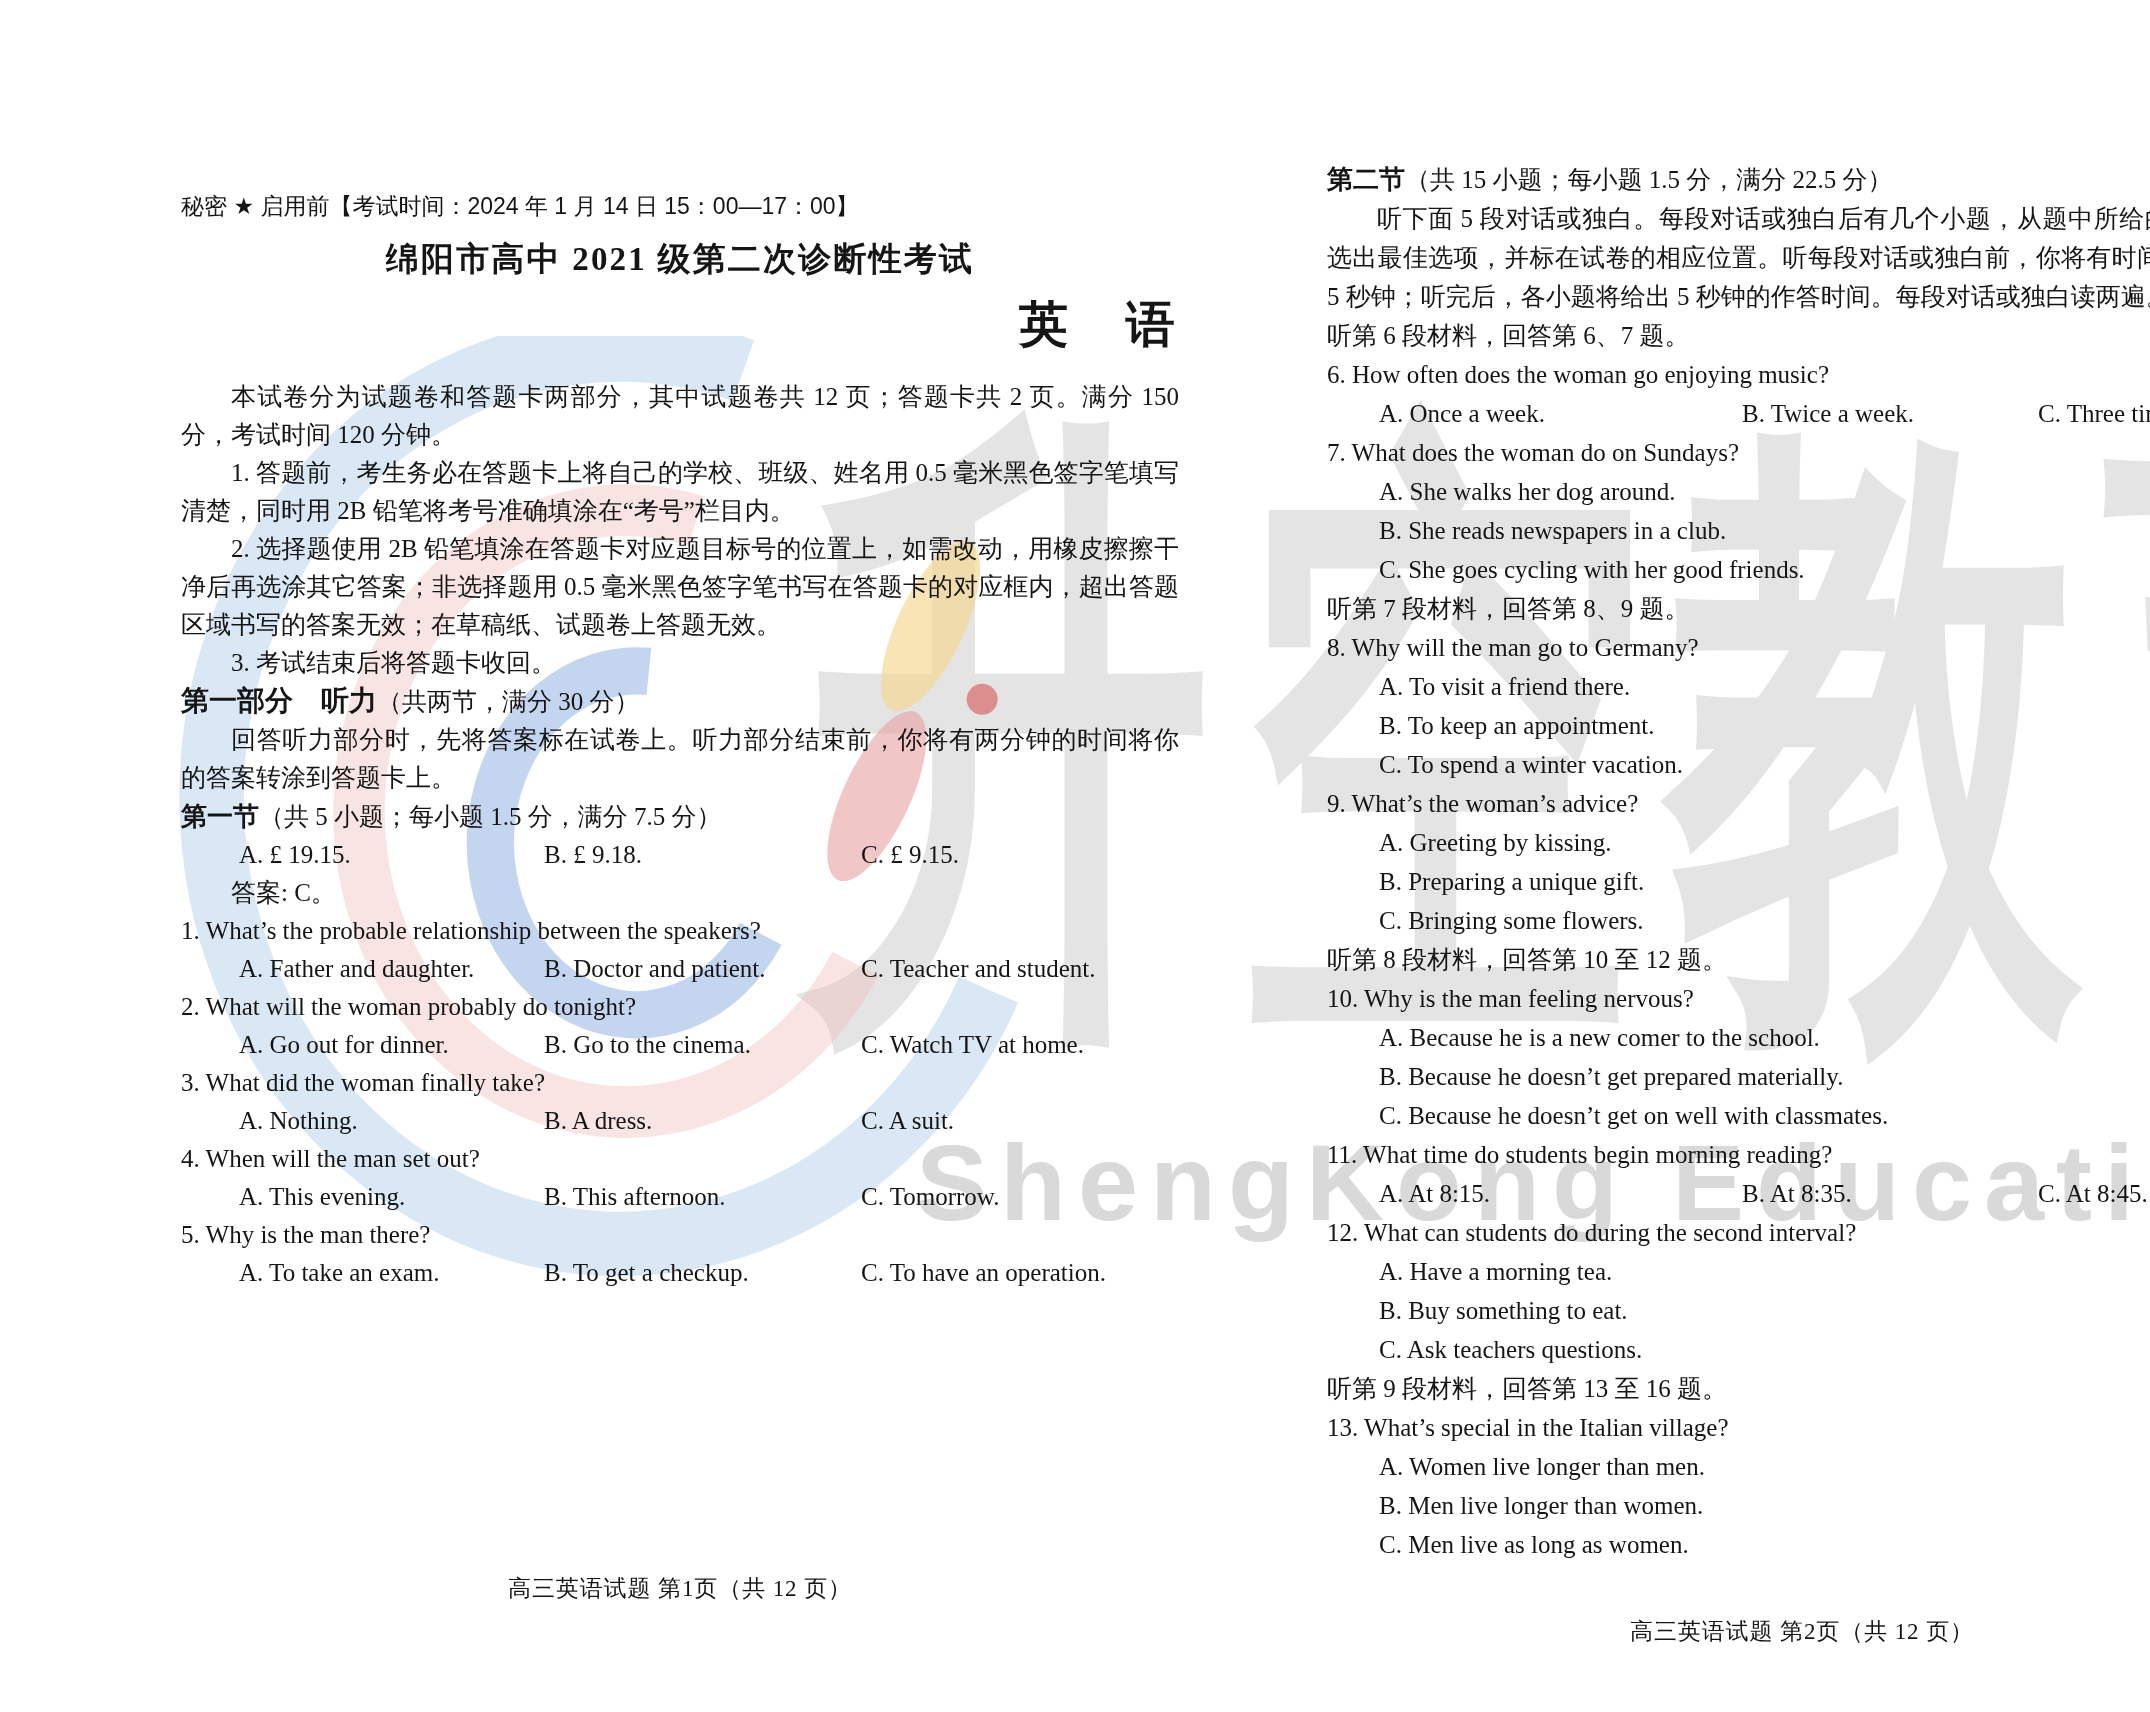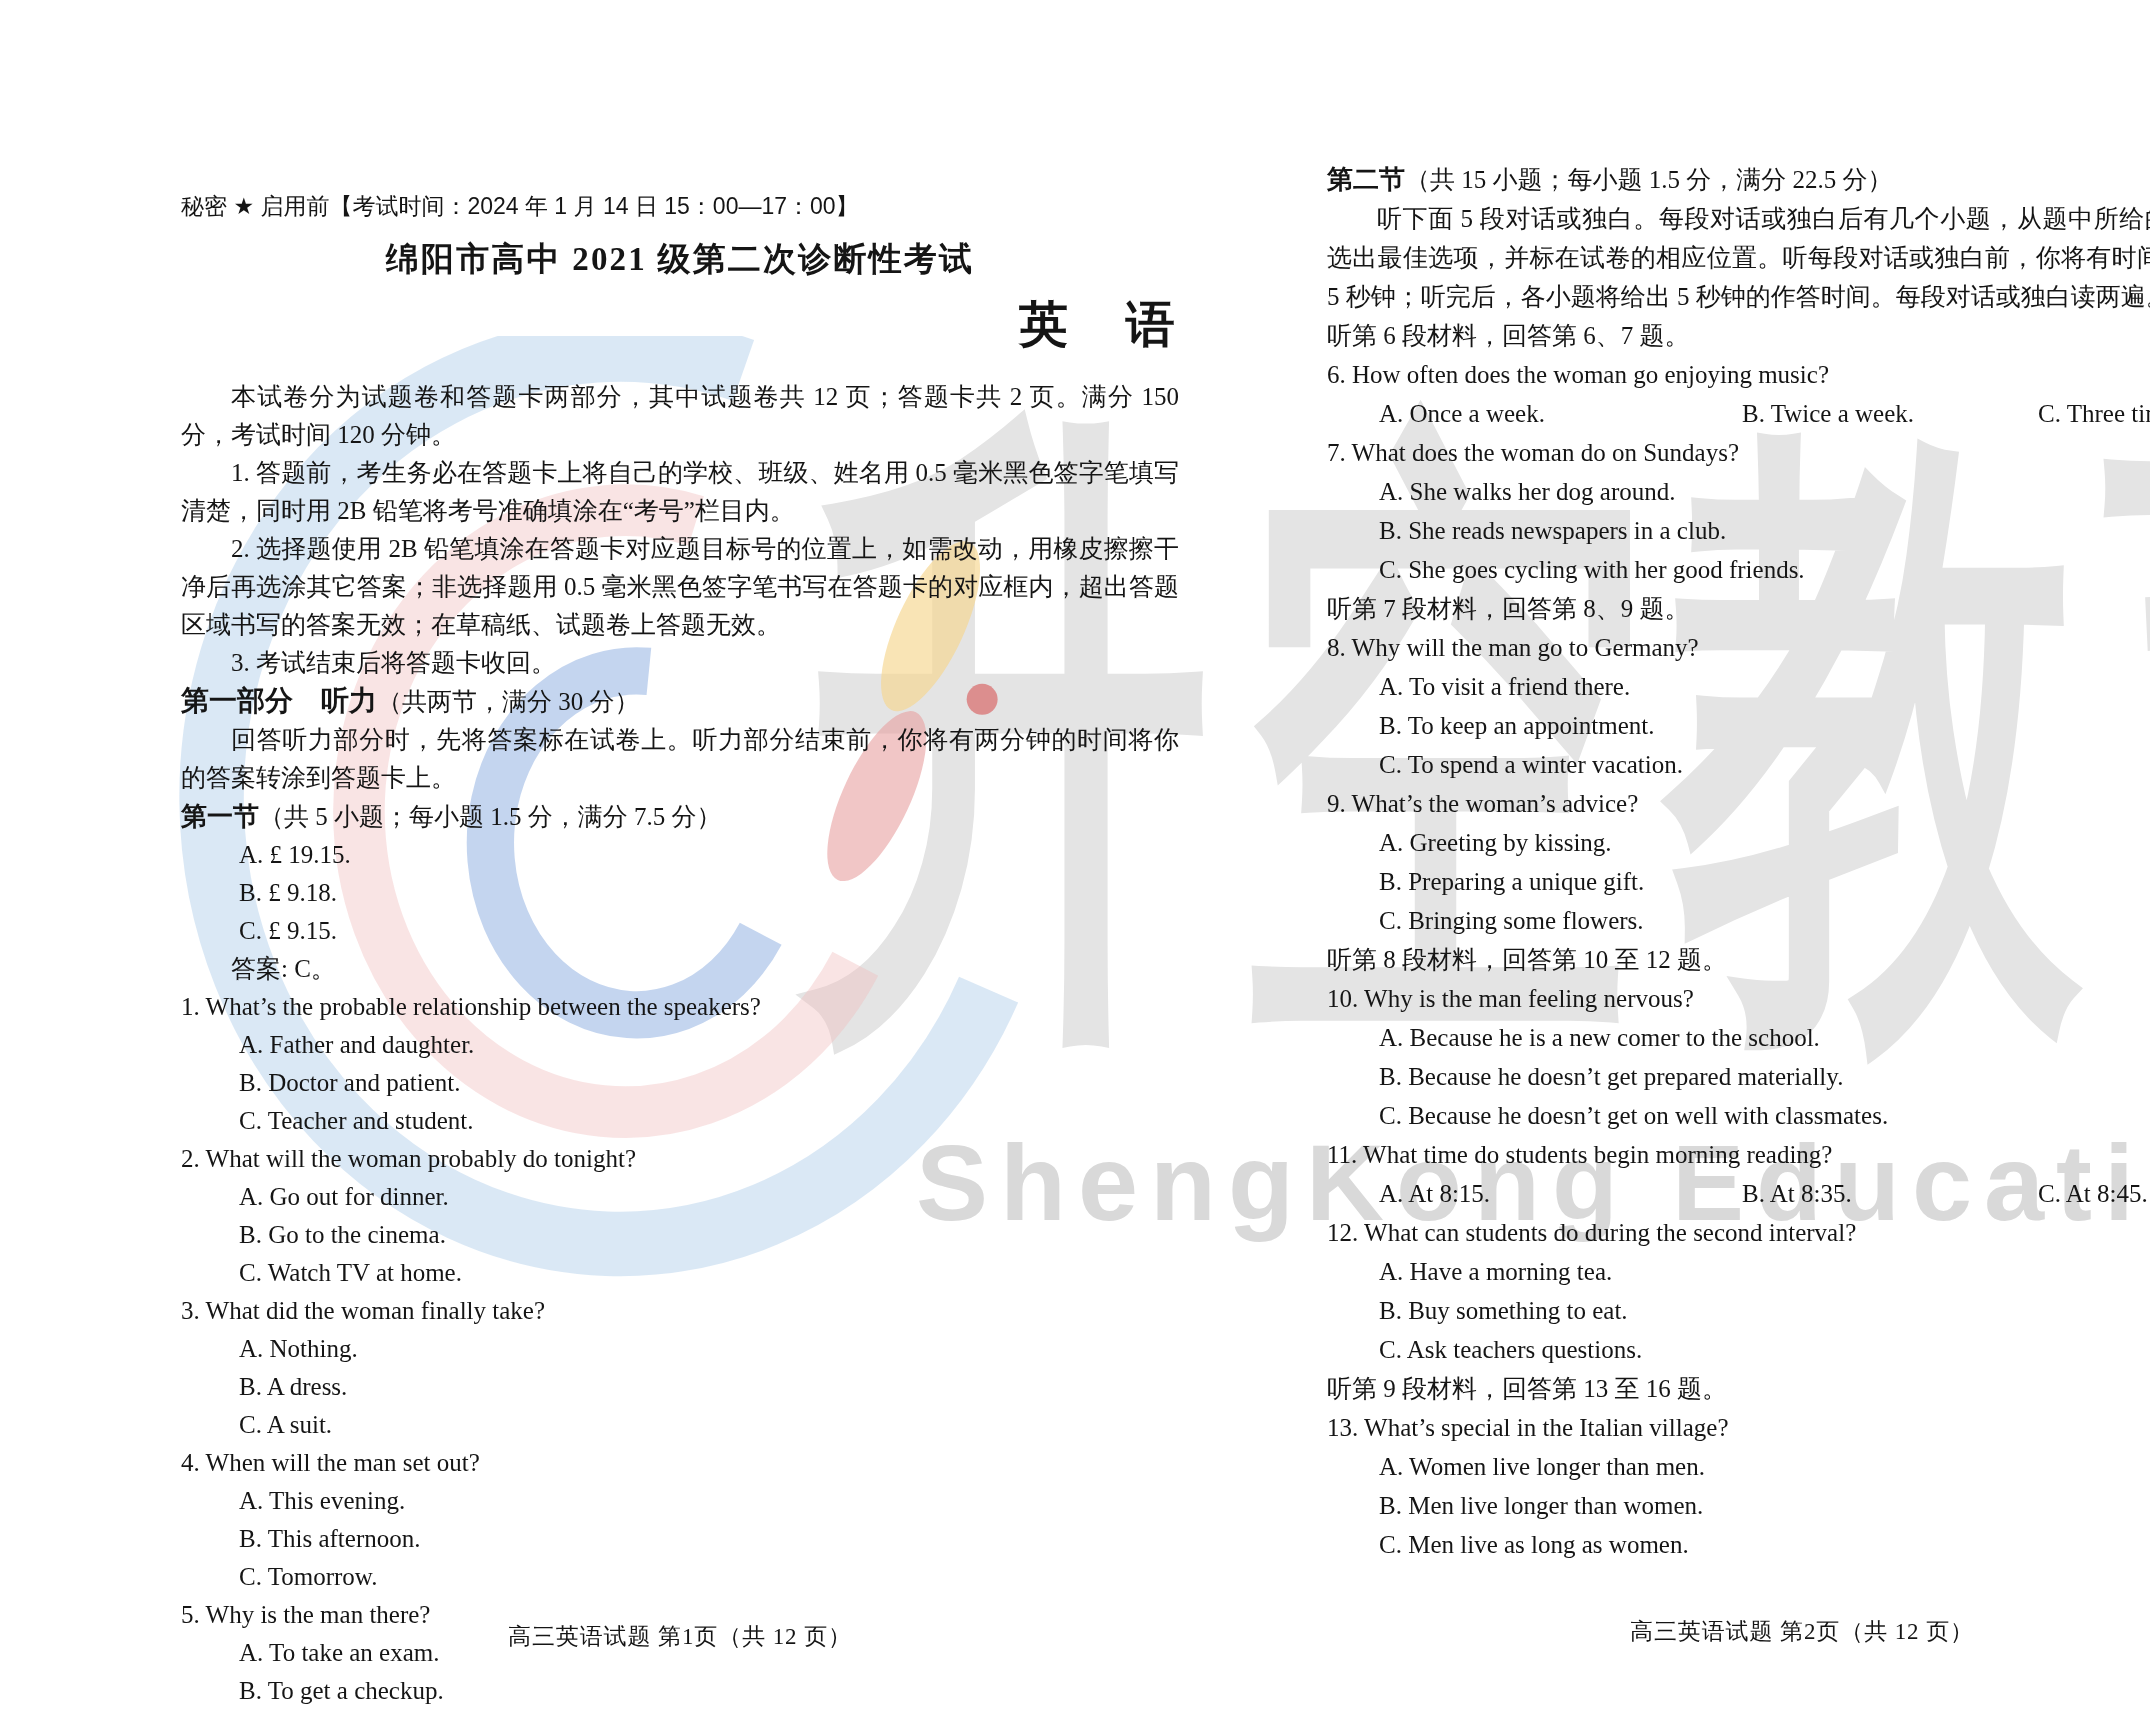"A. £ 19.15." .grid-l { flex-direction: column -> none }
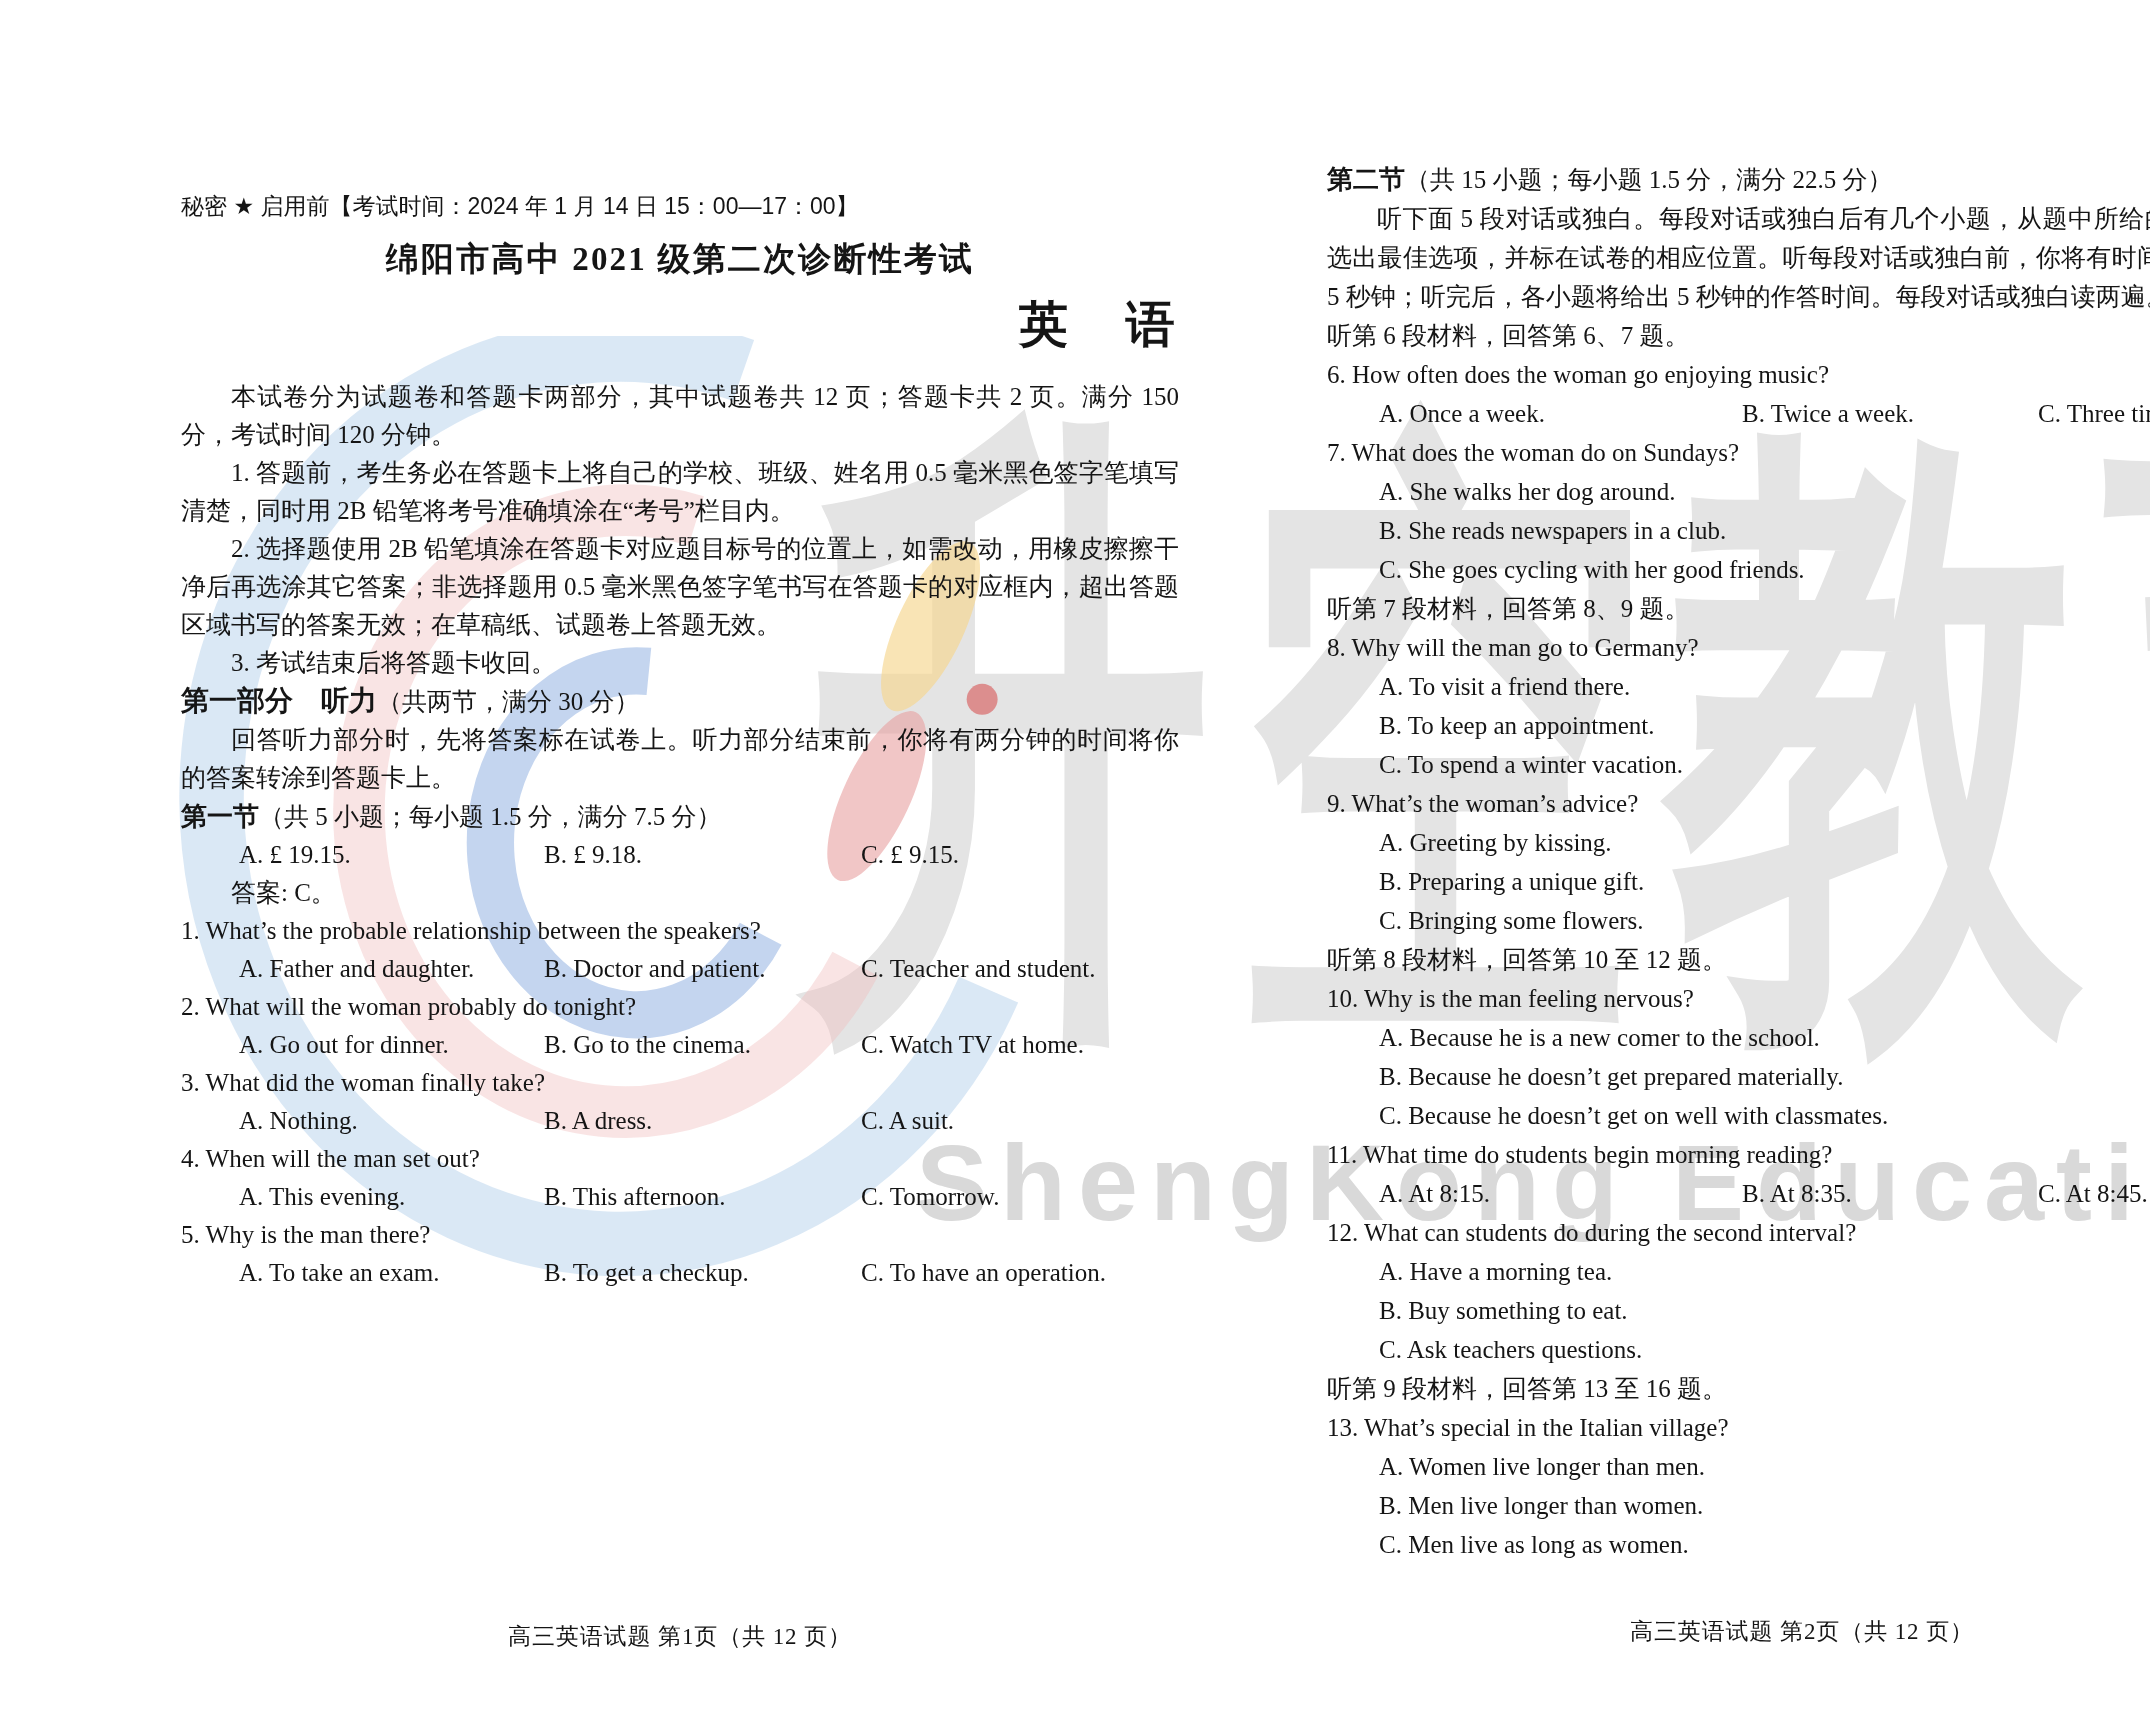"高三英语试题 第1页（共 12 页）" .footer-left { top: 1622px -> 1574px }
